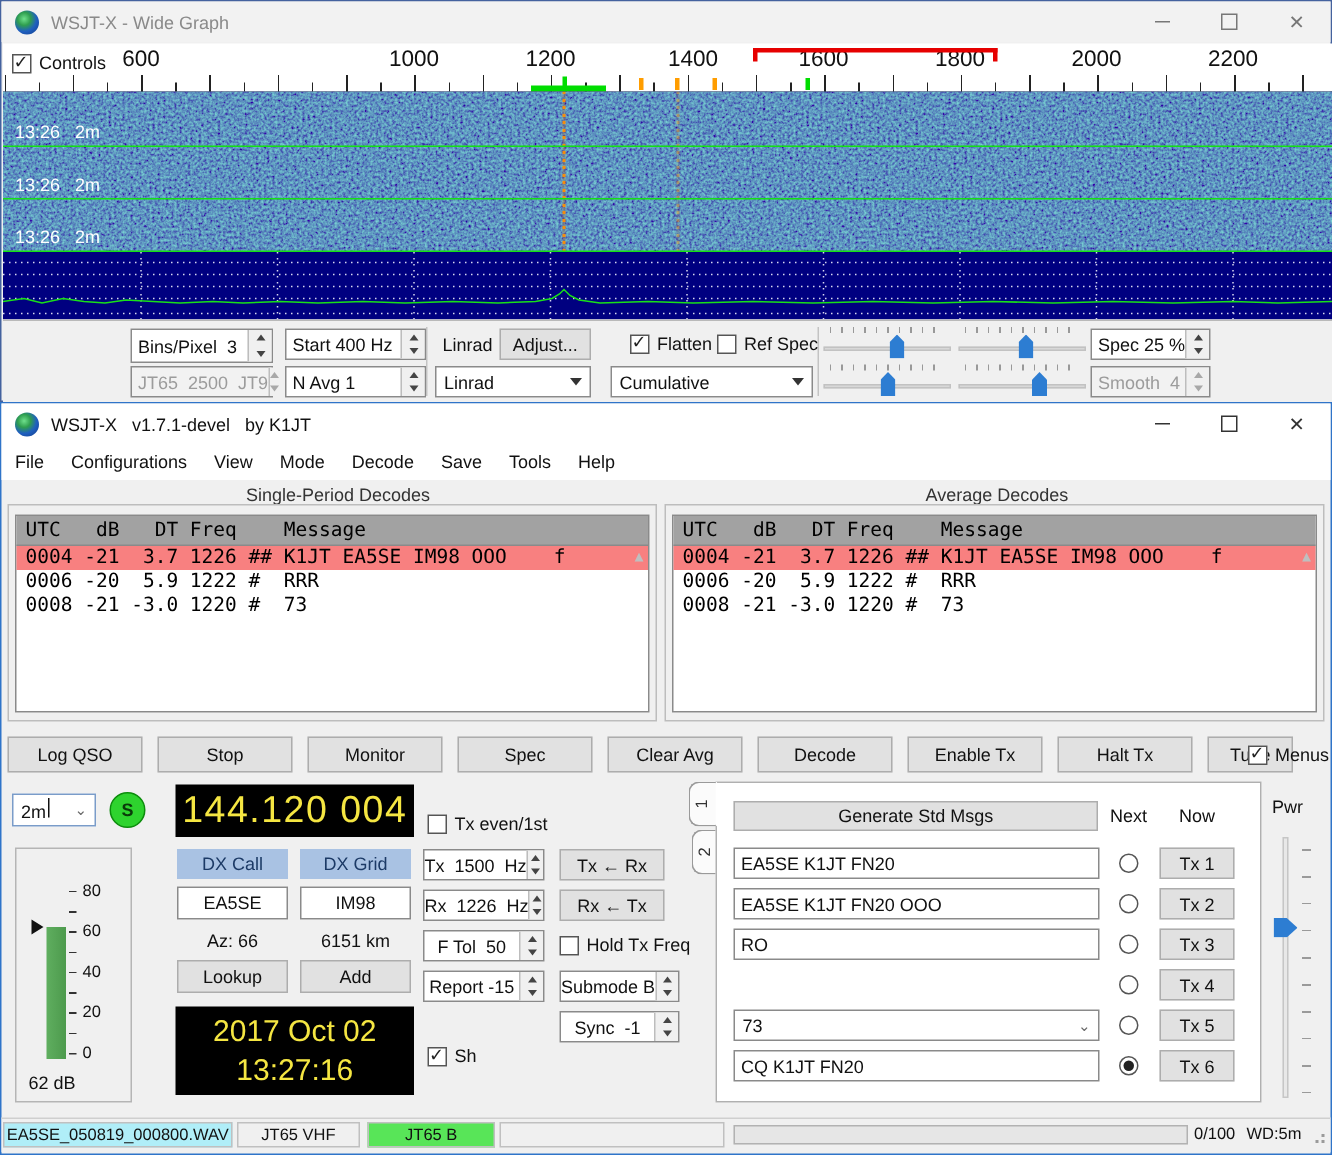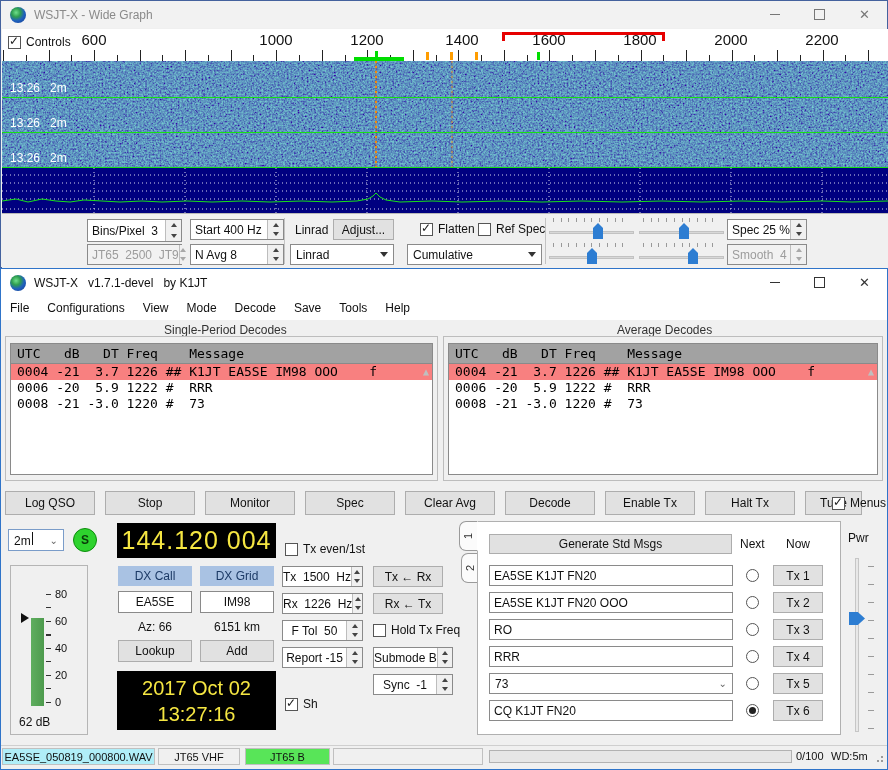"N Avg 8" span.txt { text: 8 -> 1 }
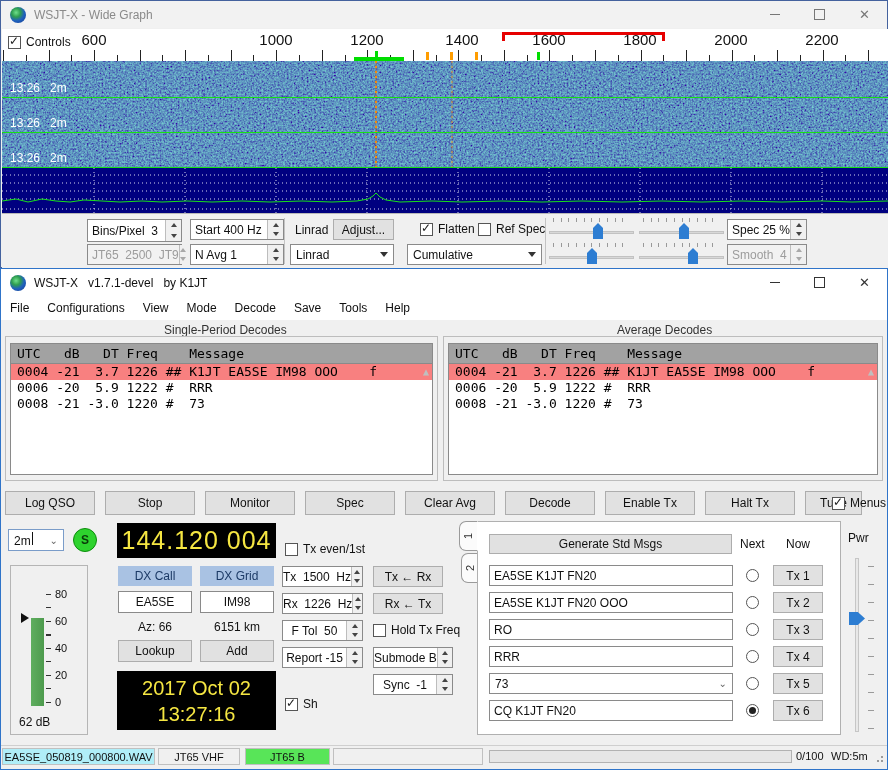"RRR" div.field { html: <div>RRR</div> -> none }
